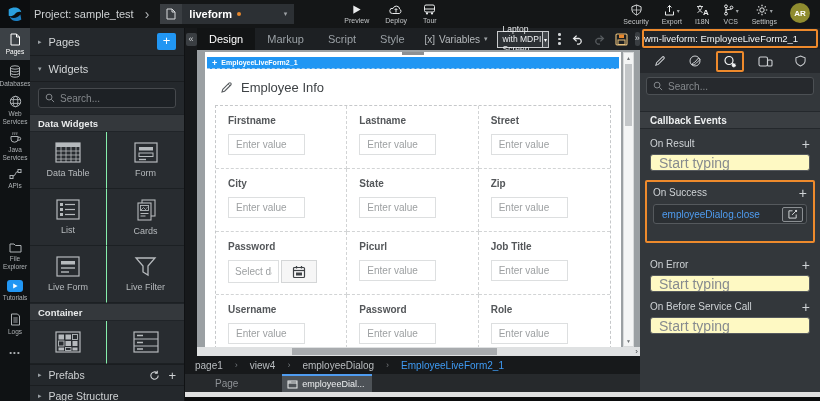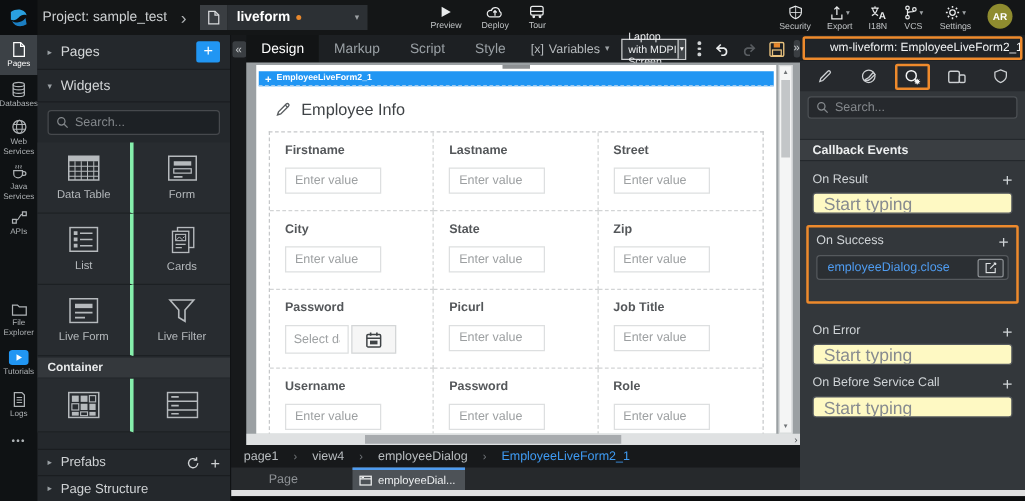"wm-liveform: EmployeeLiveForm2_1" .rp-header-box { padding: 0 20px -> 0 0 }
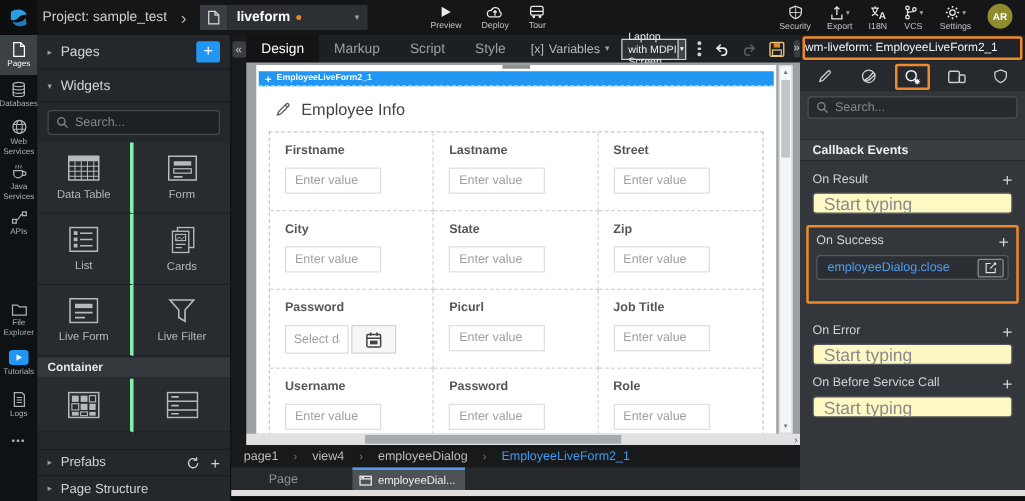"Data Widgets" div.section-bar { html: none -> <div>Data Widgets</div> }
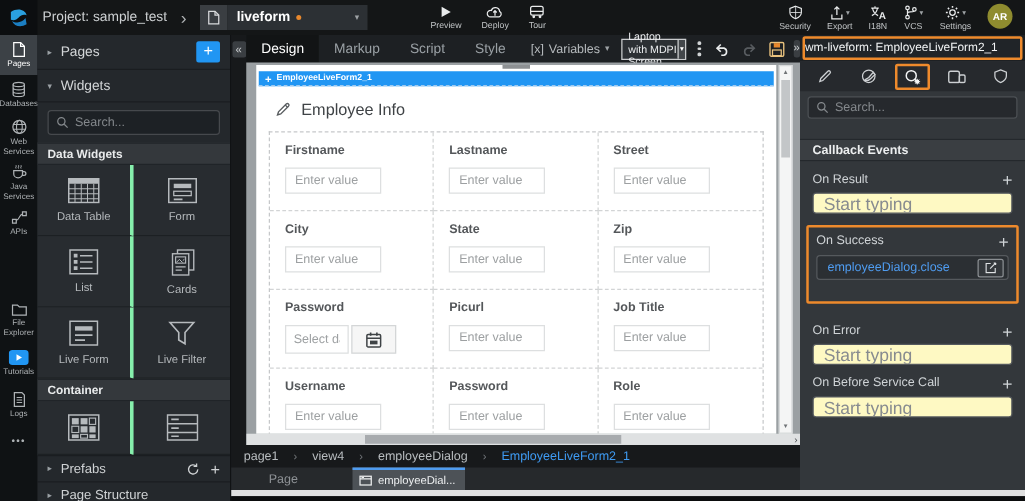"Data Table" .tile.l { border-right: 3px solid #86efac -> 1px solid #86efac }
